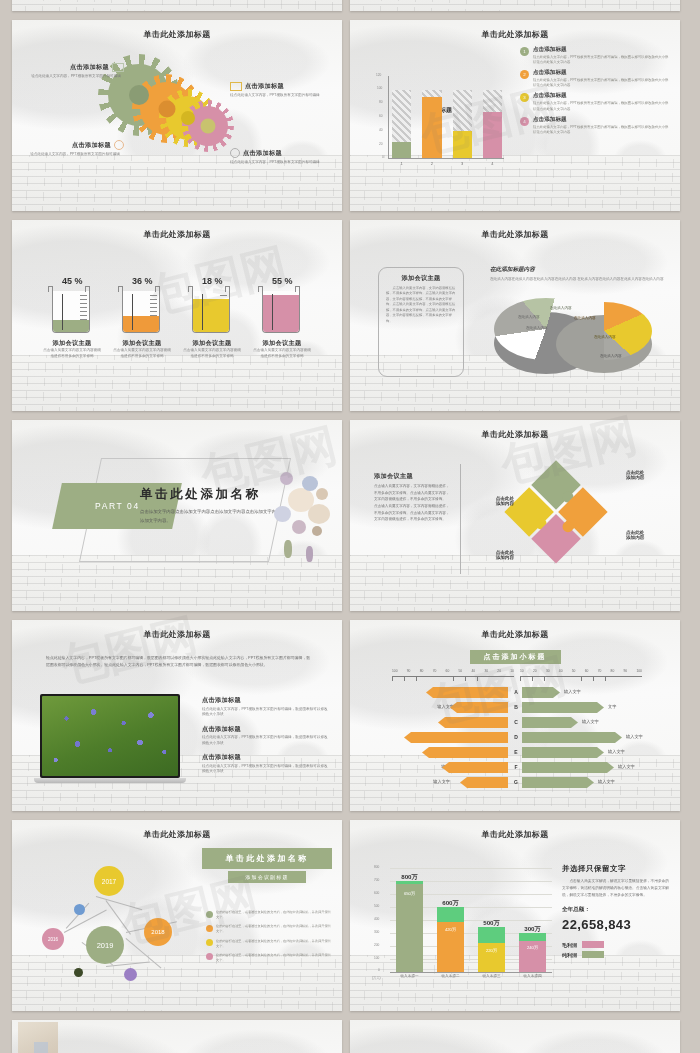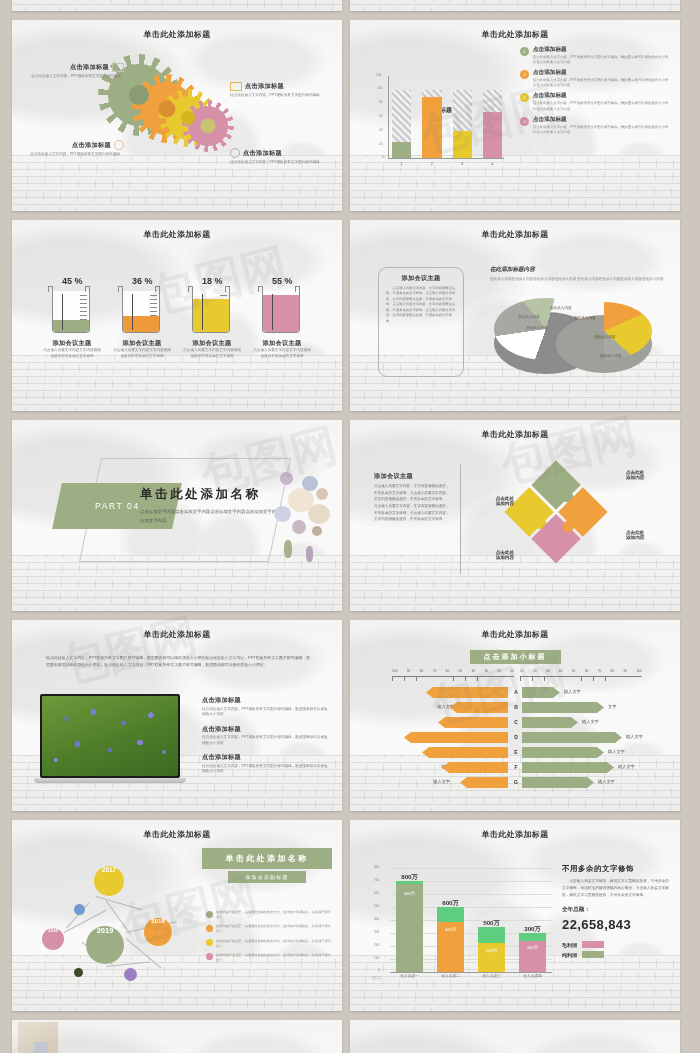"不用多余的文字修饰" div { text: 不用多余的文字修饰 -> 并选择只保留文字 }
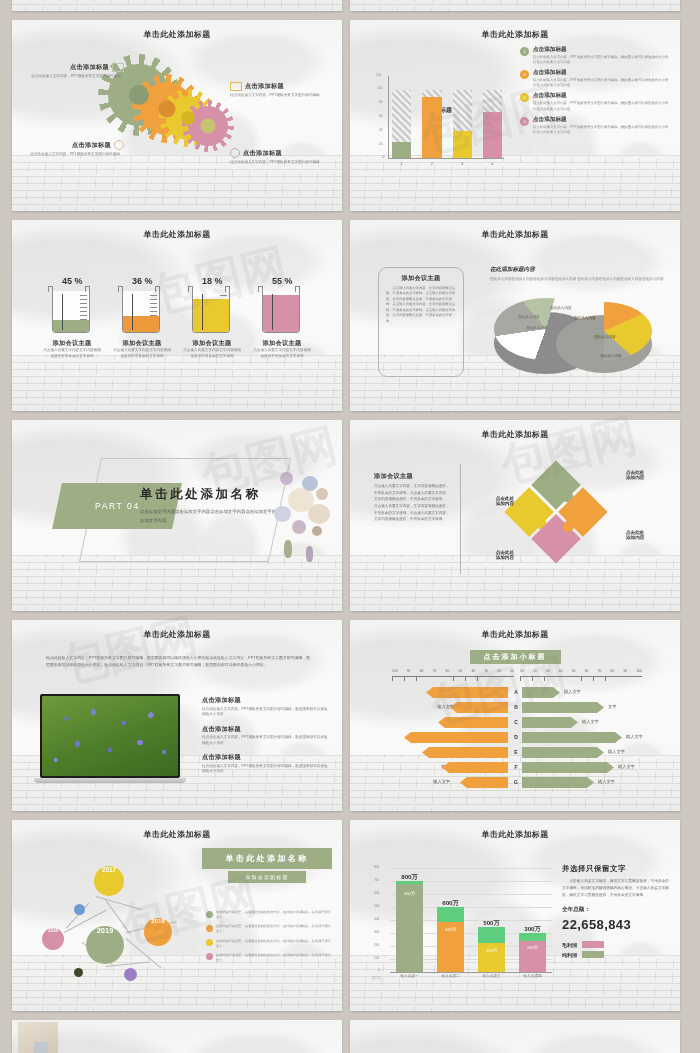"2019" .nd { align-items: none -> center; font-weight: bold -> normal }
